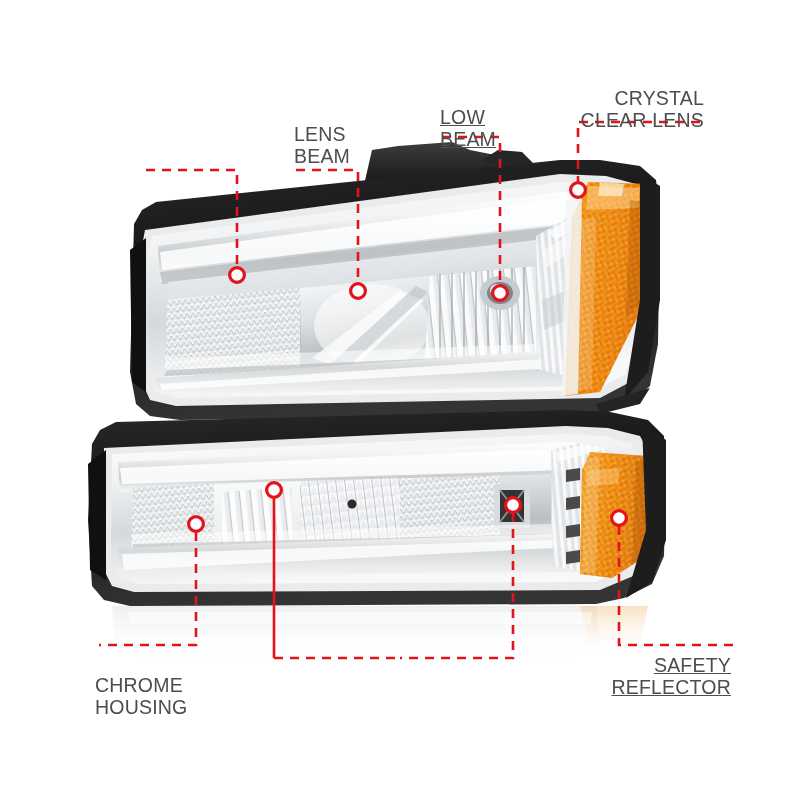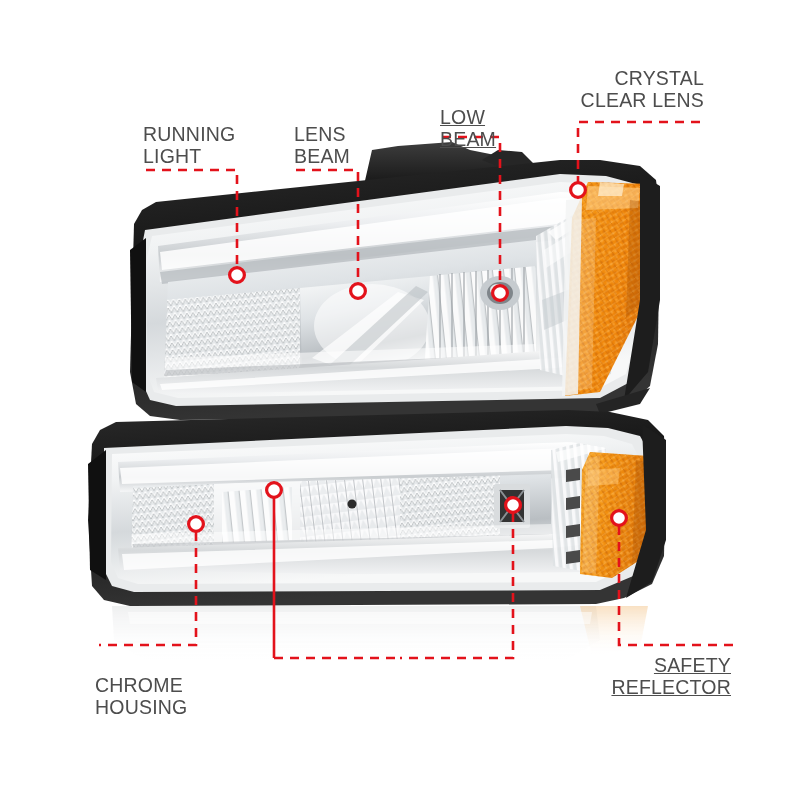"CRYSTAL" div.callout-label { top: 68px -> 88px }
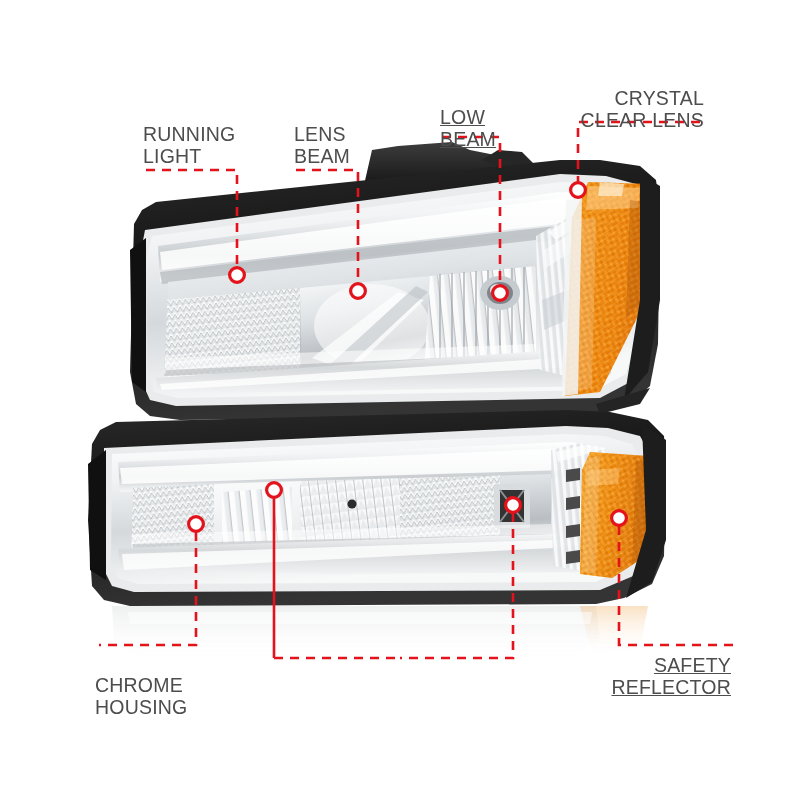"RUNNING" div.callout-label { html: <div>RUNNING LIGHT</div> -> none }
